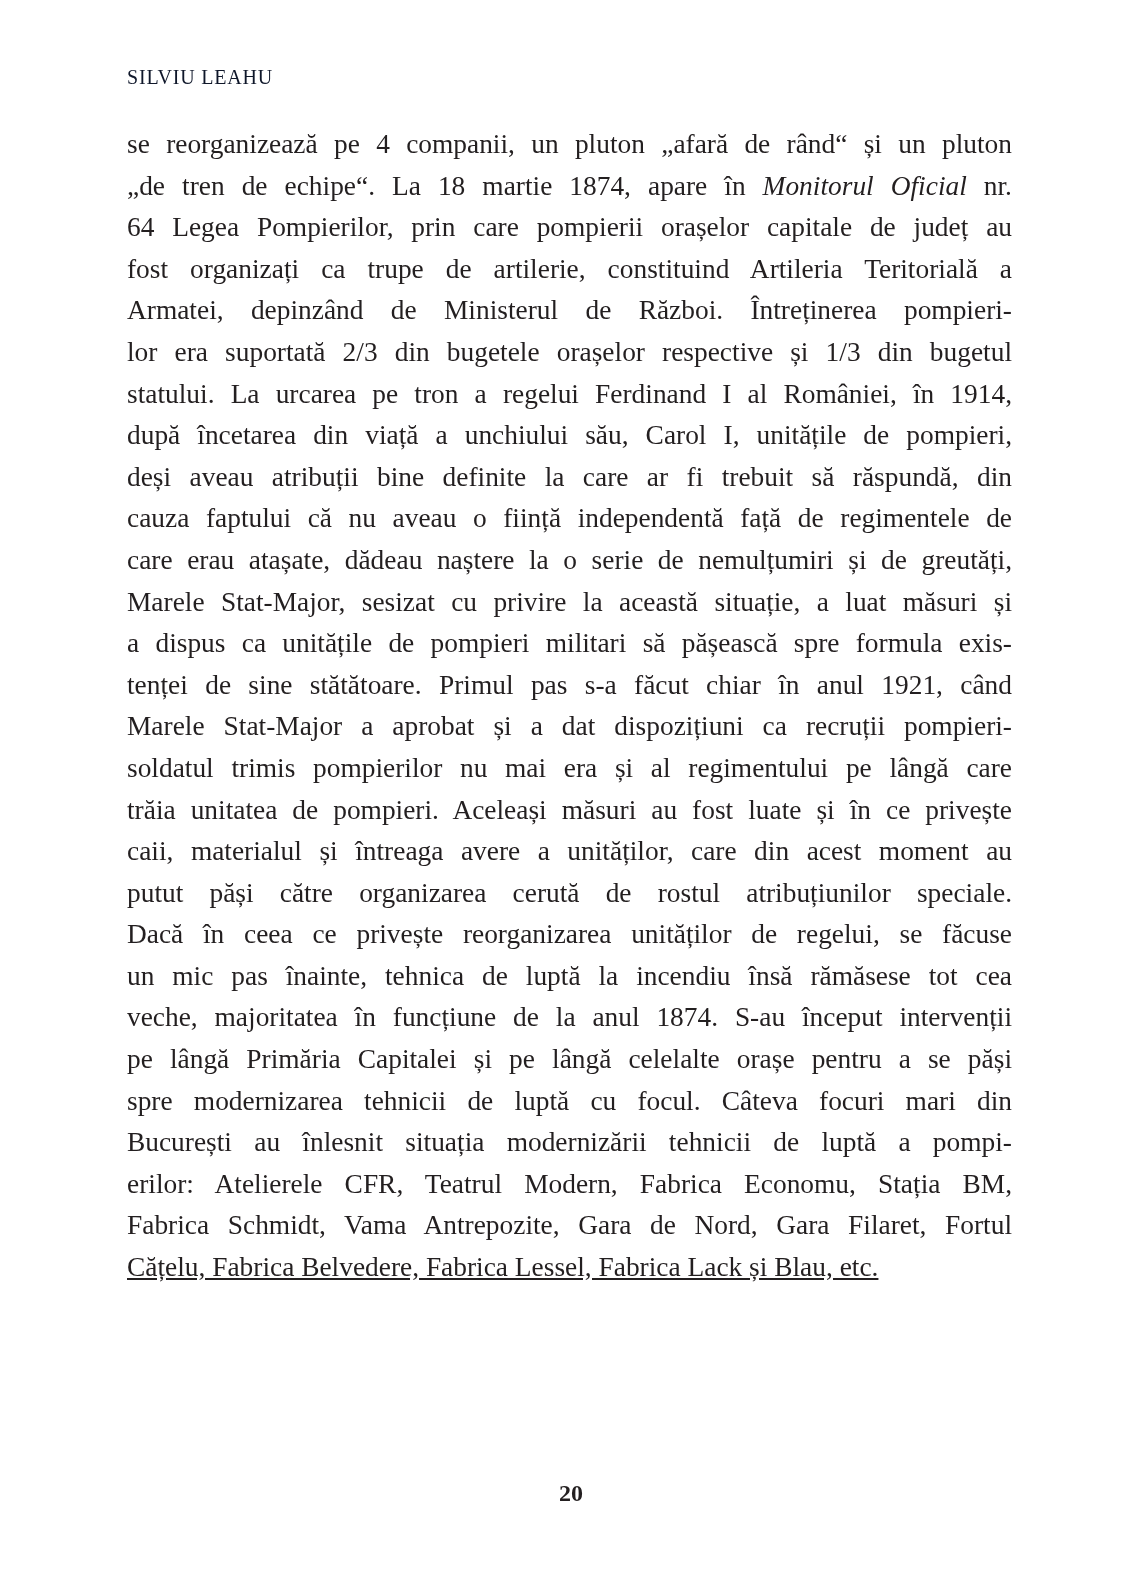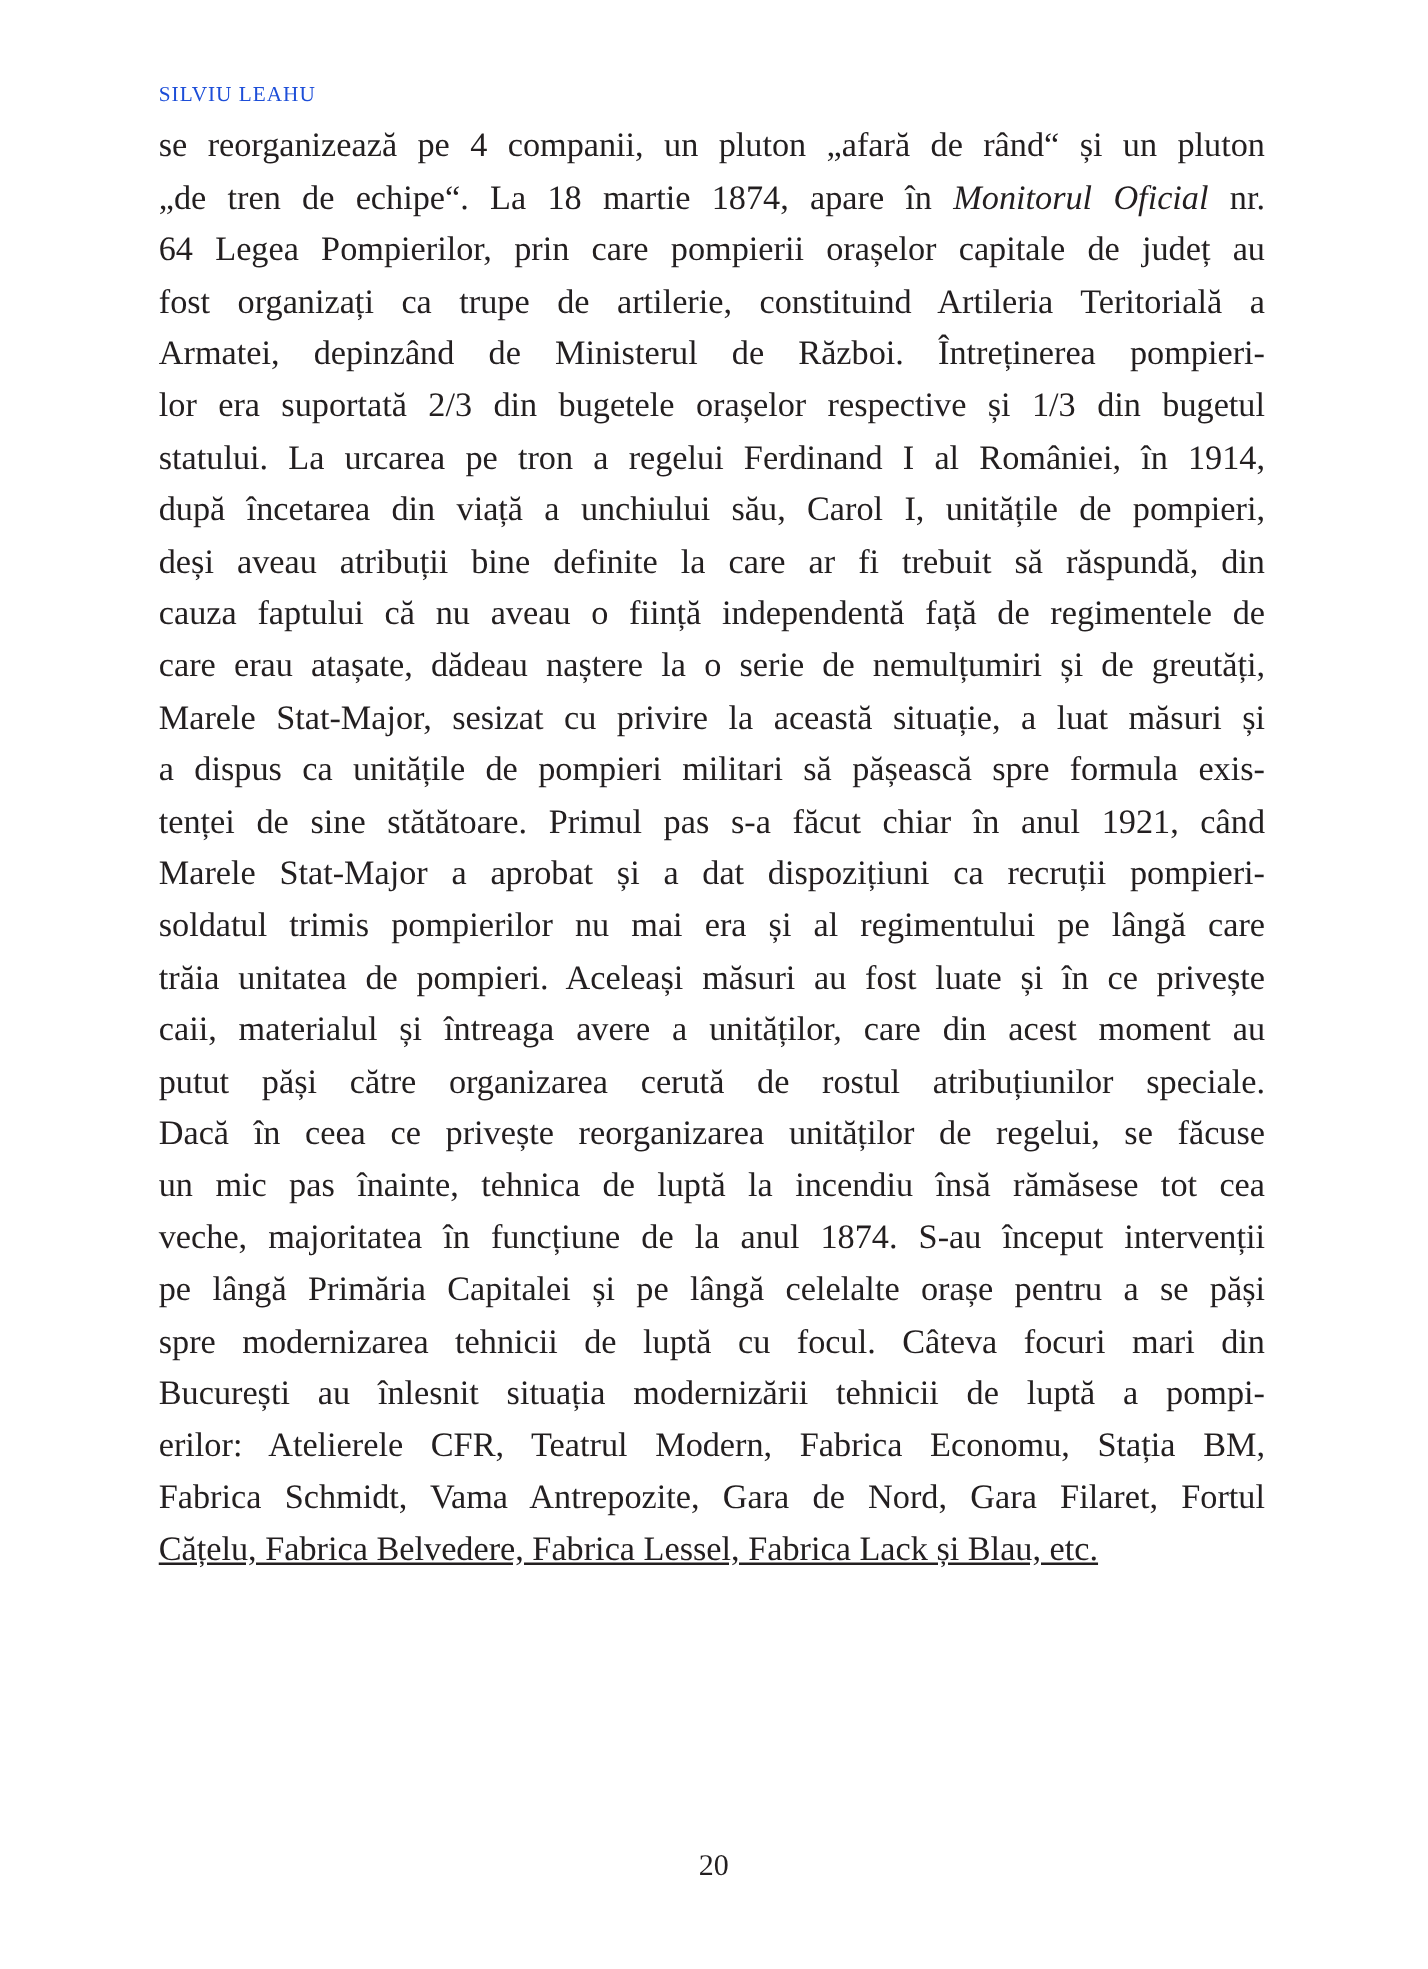"SILVIU LEAHU" .running-head { color: #1d4ed8 -> #0f172a; font-size: 17px -> 20px }
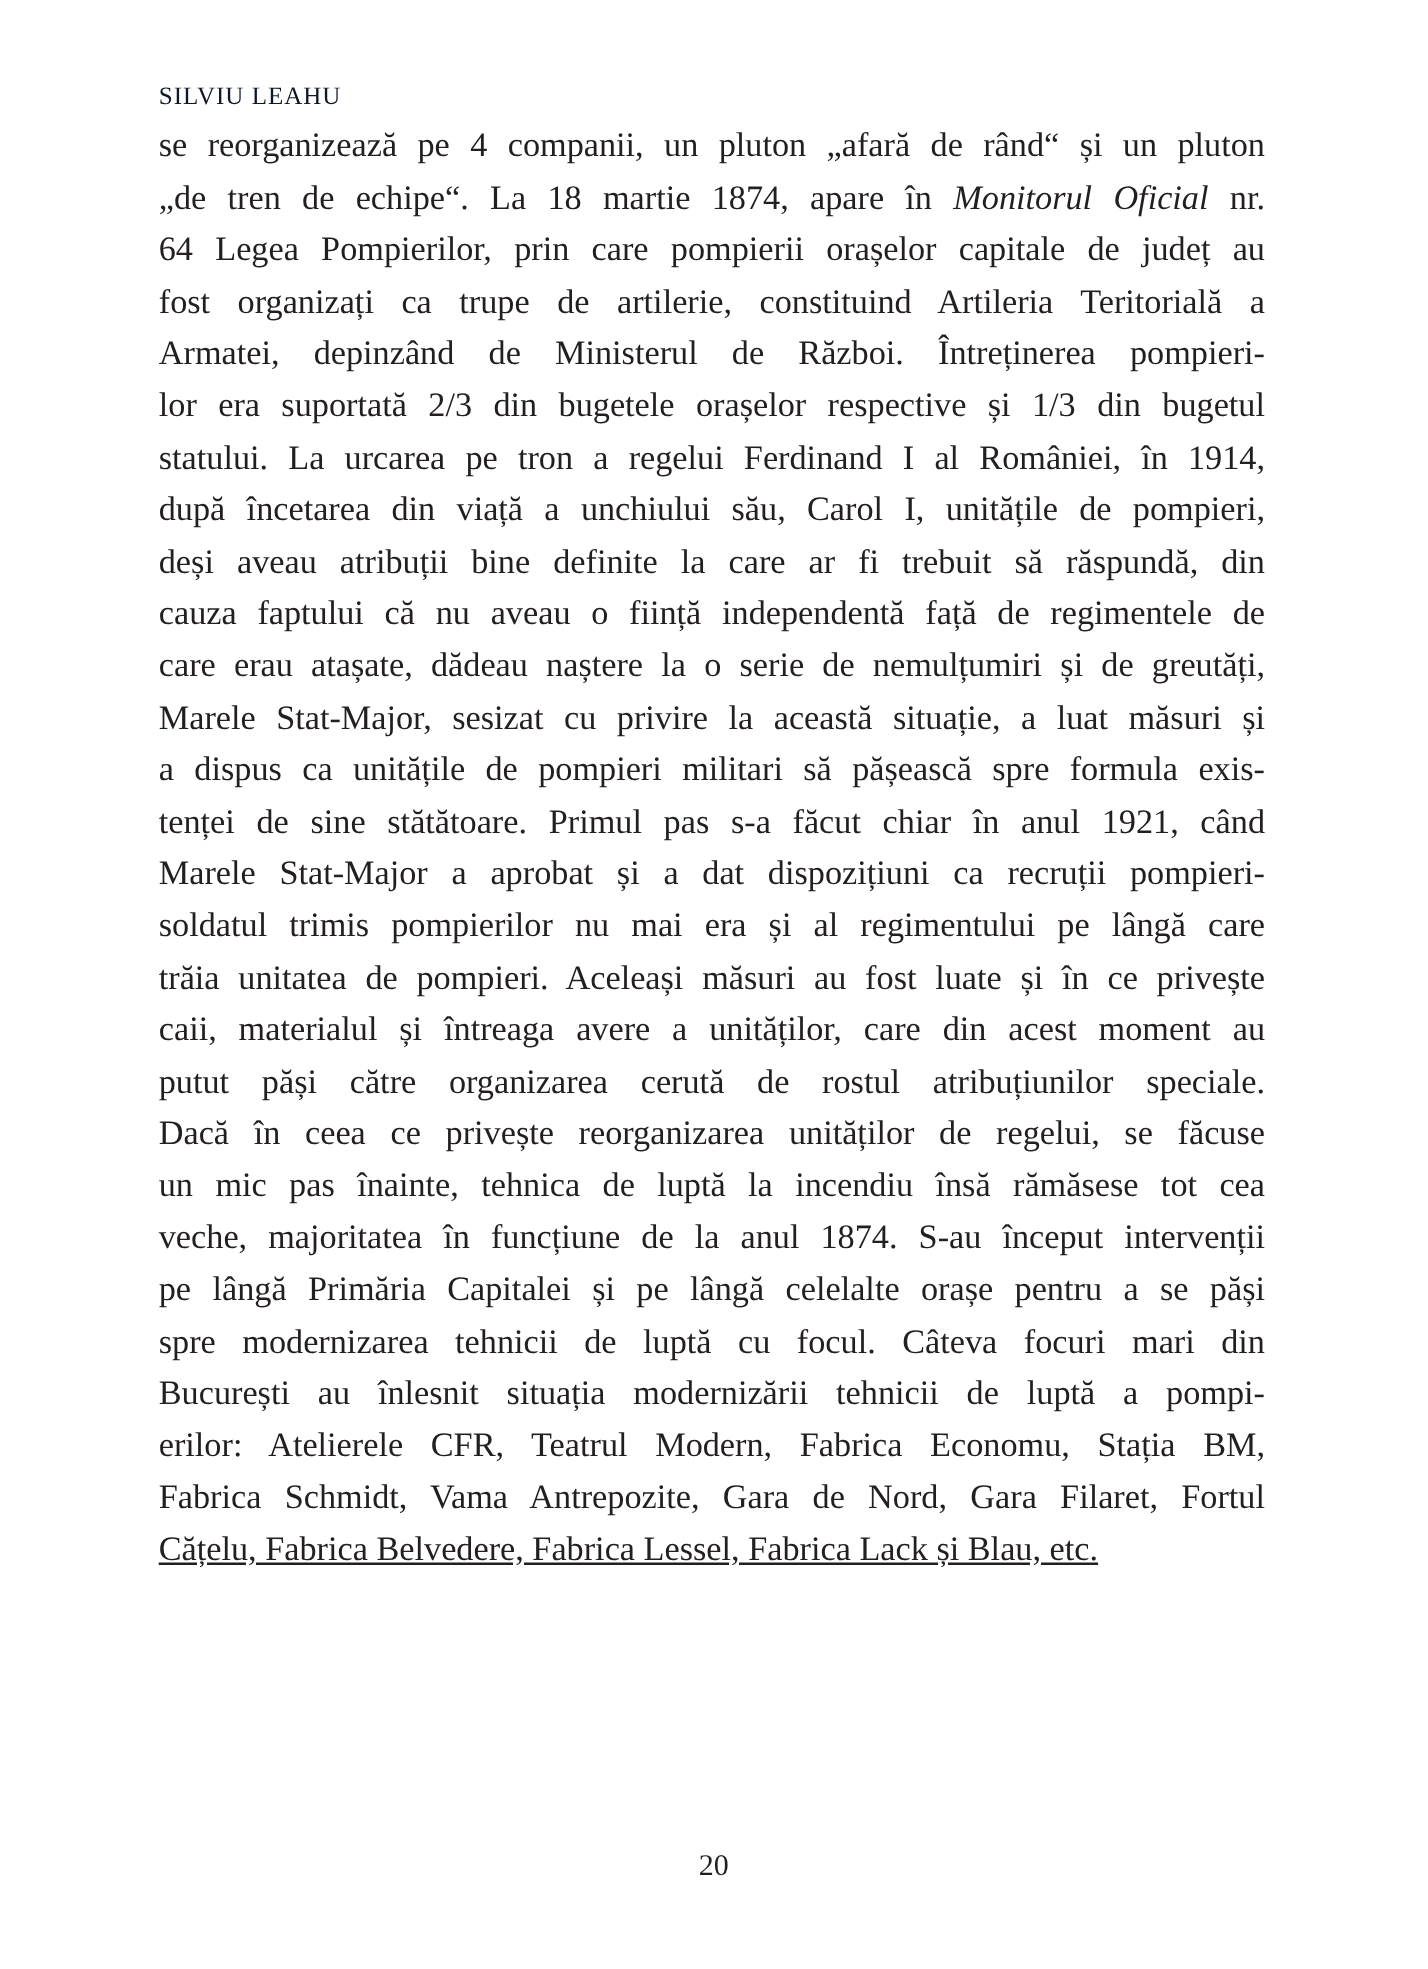"se reorganizează pe 4 companii," .body-text { top: 96px -> 124px }
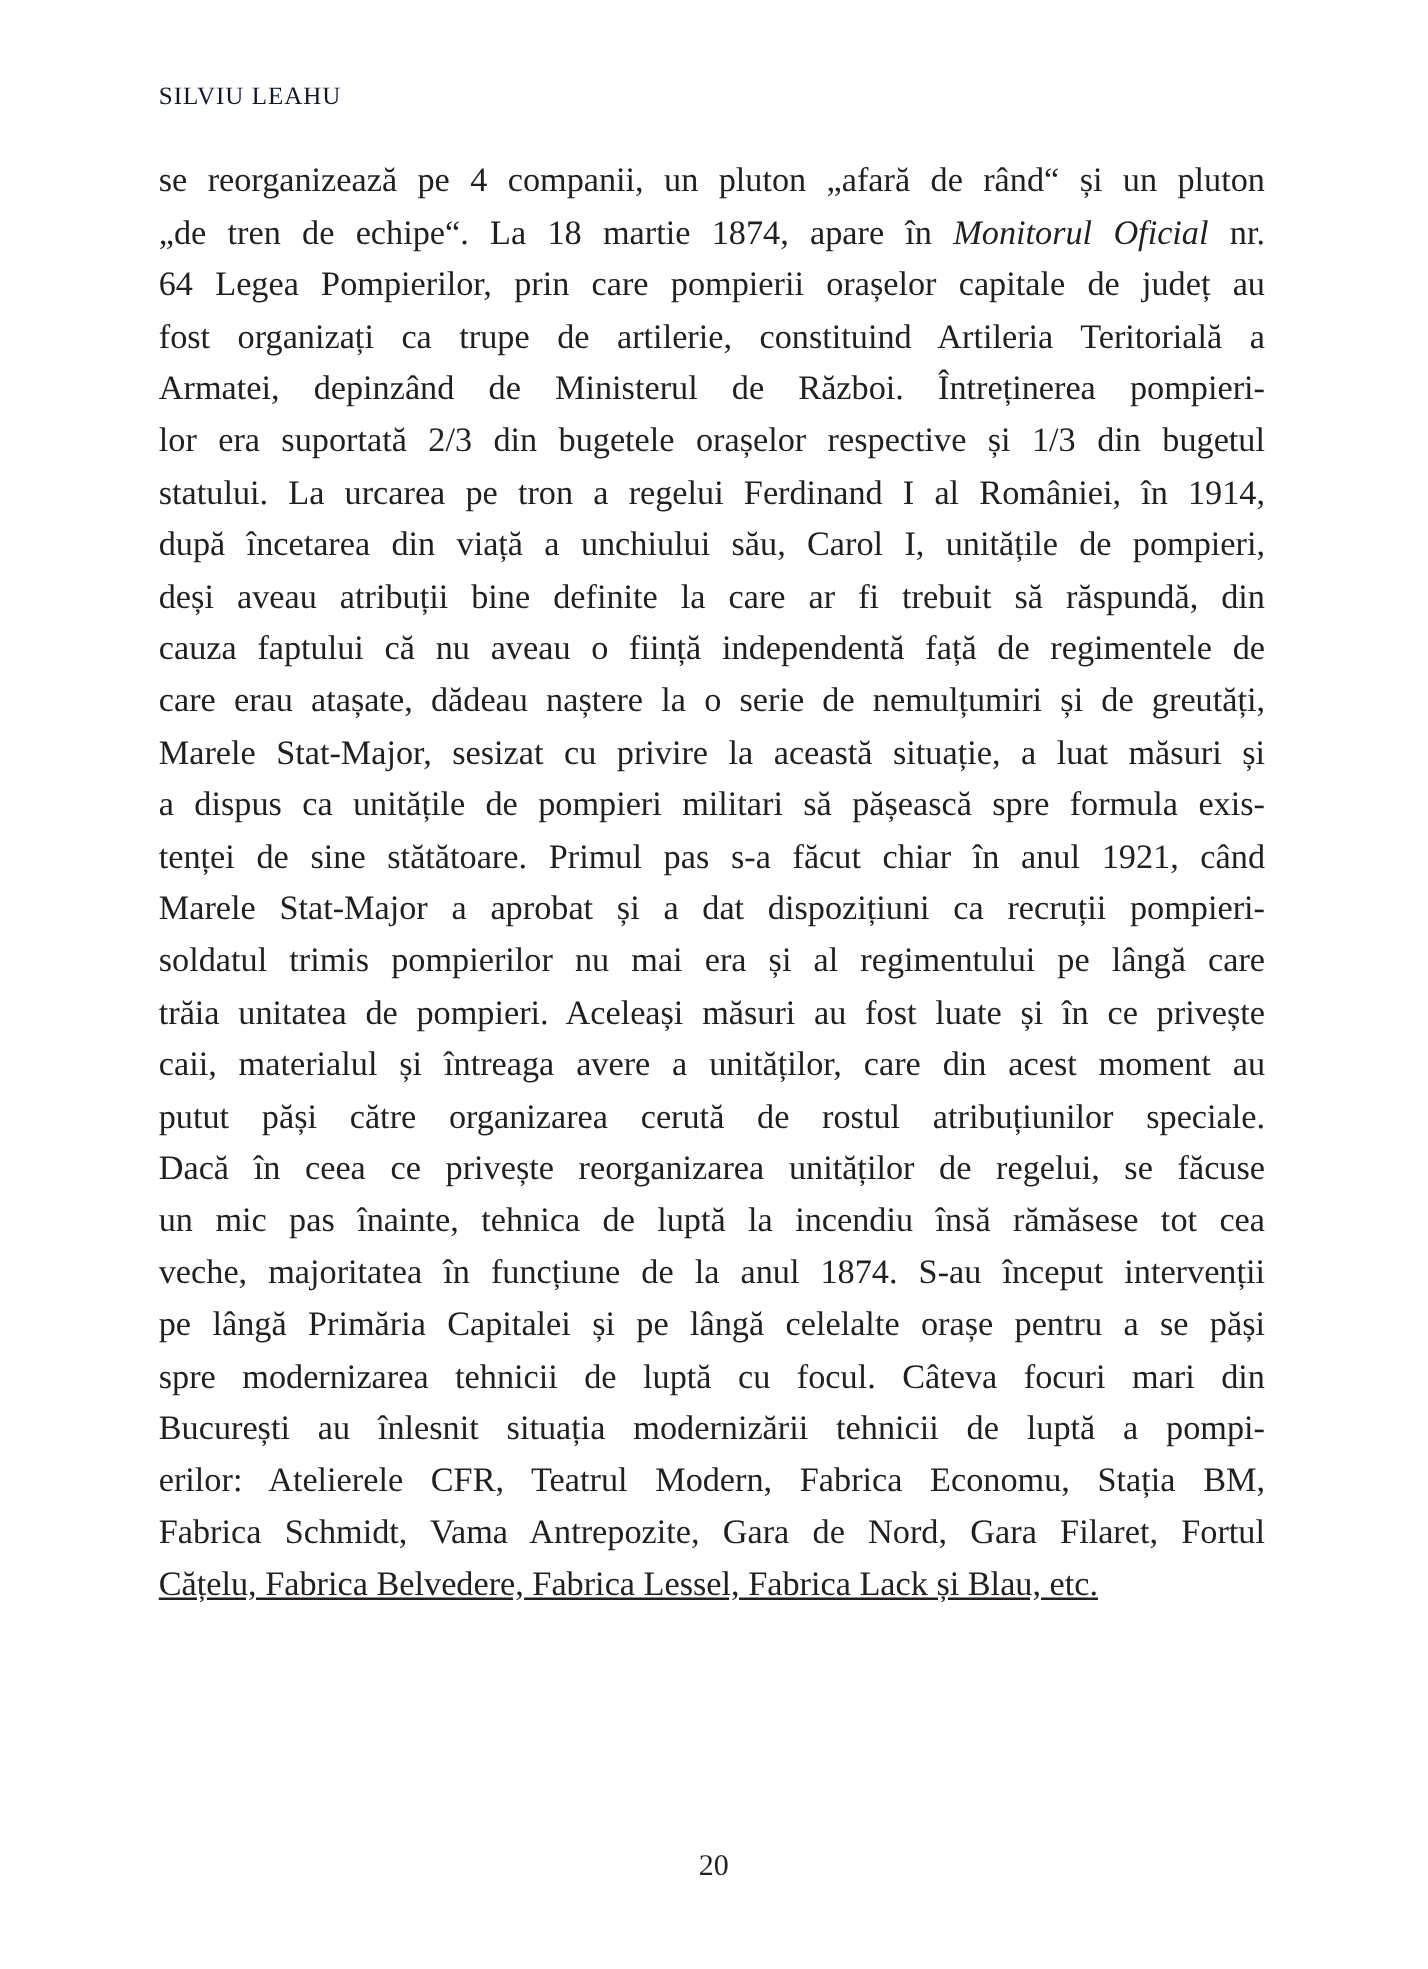"20" .page-number { font-weight: normal -> bold }
